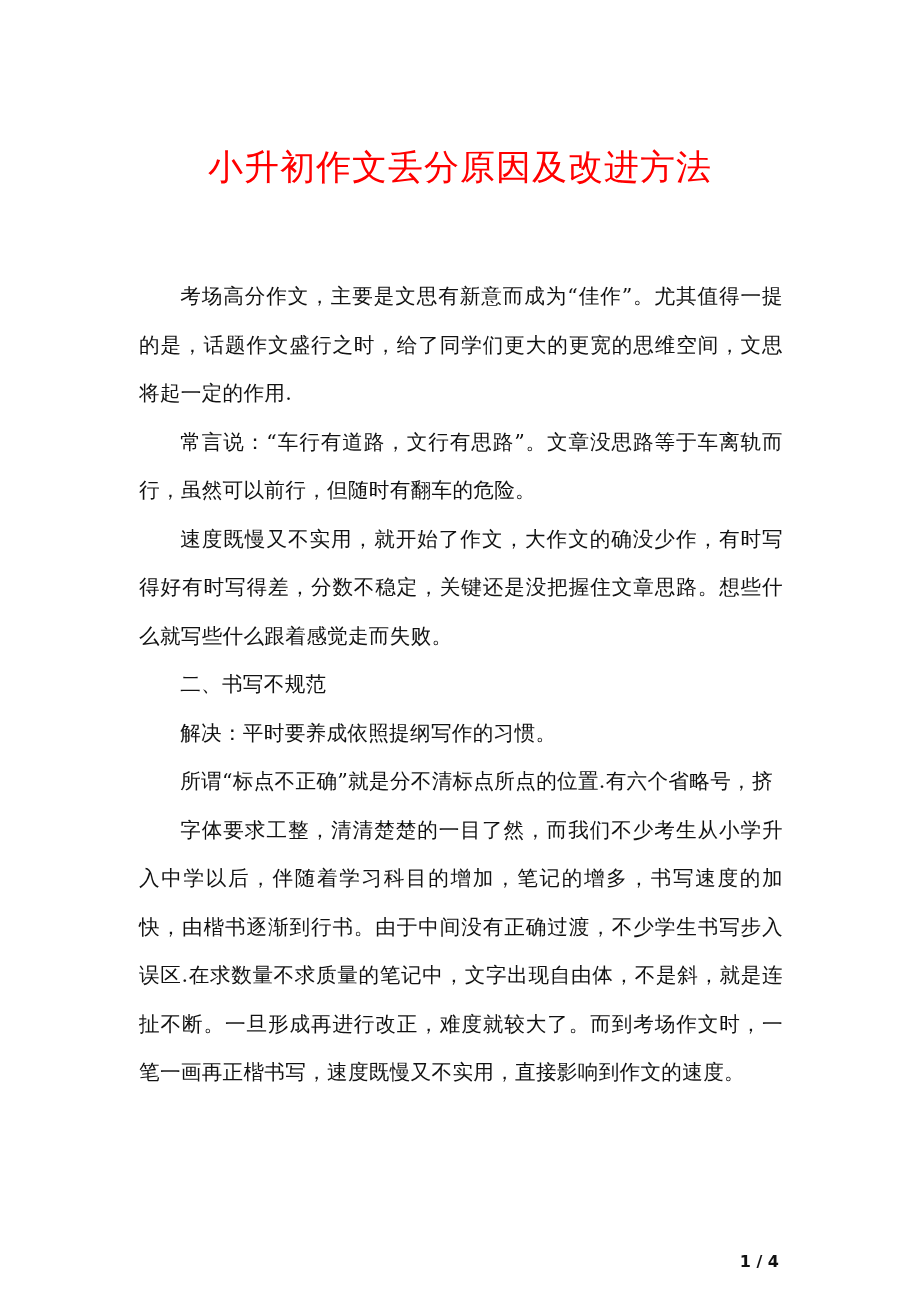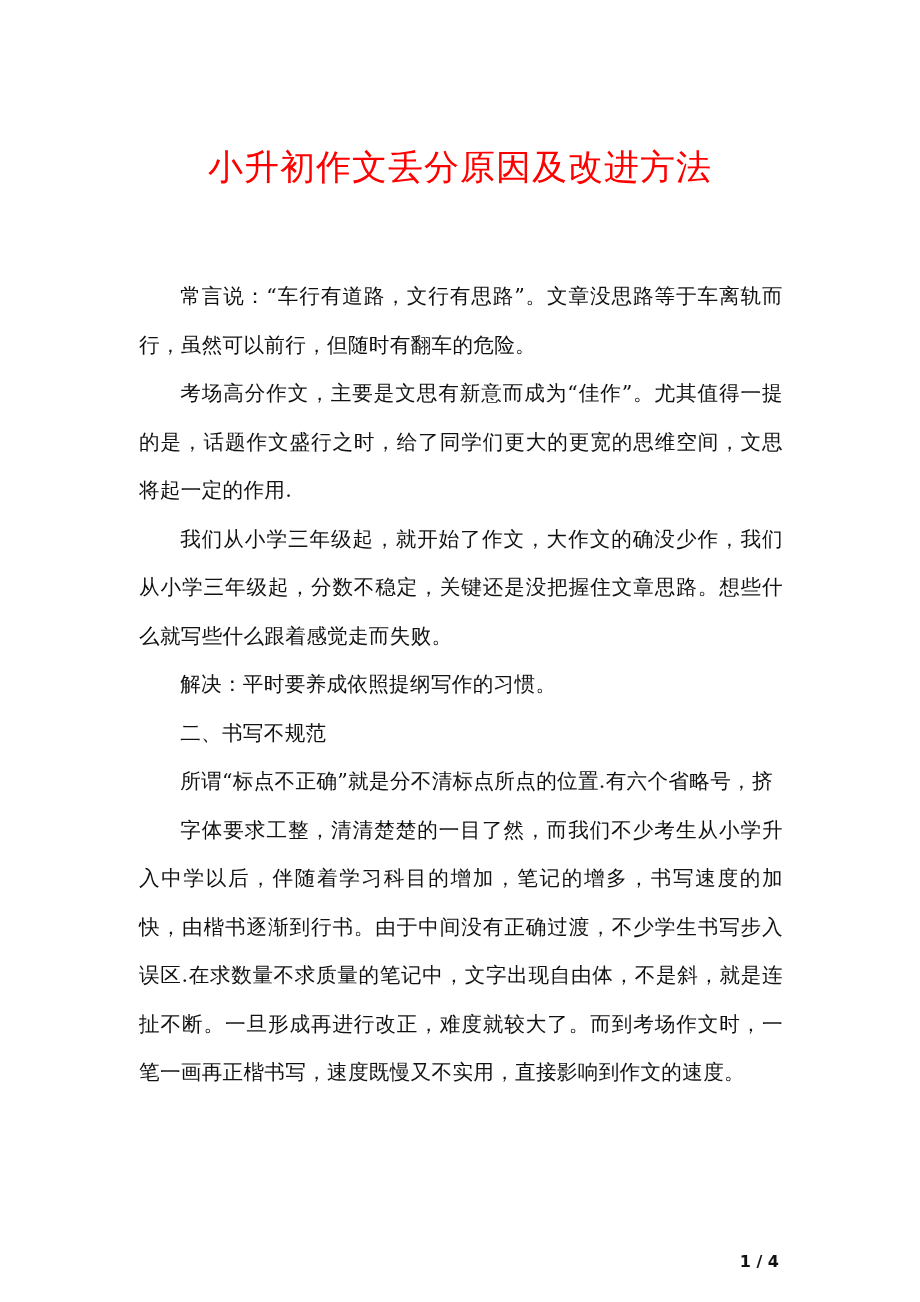"常言说：“车行有道路，文行有思路”。文章没思路等于车离轨而行，虽然可以前行，但随" p.para { order: before "考场高分作文，主要是文思有新意而成为“佳作”。尤其值得一提的是，话题作文盛行之时" -> after "考场高分作文，主要是文思有新意而成为“佳作”。尤其值得一提的是，话题作文盛行之时" }
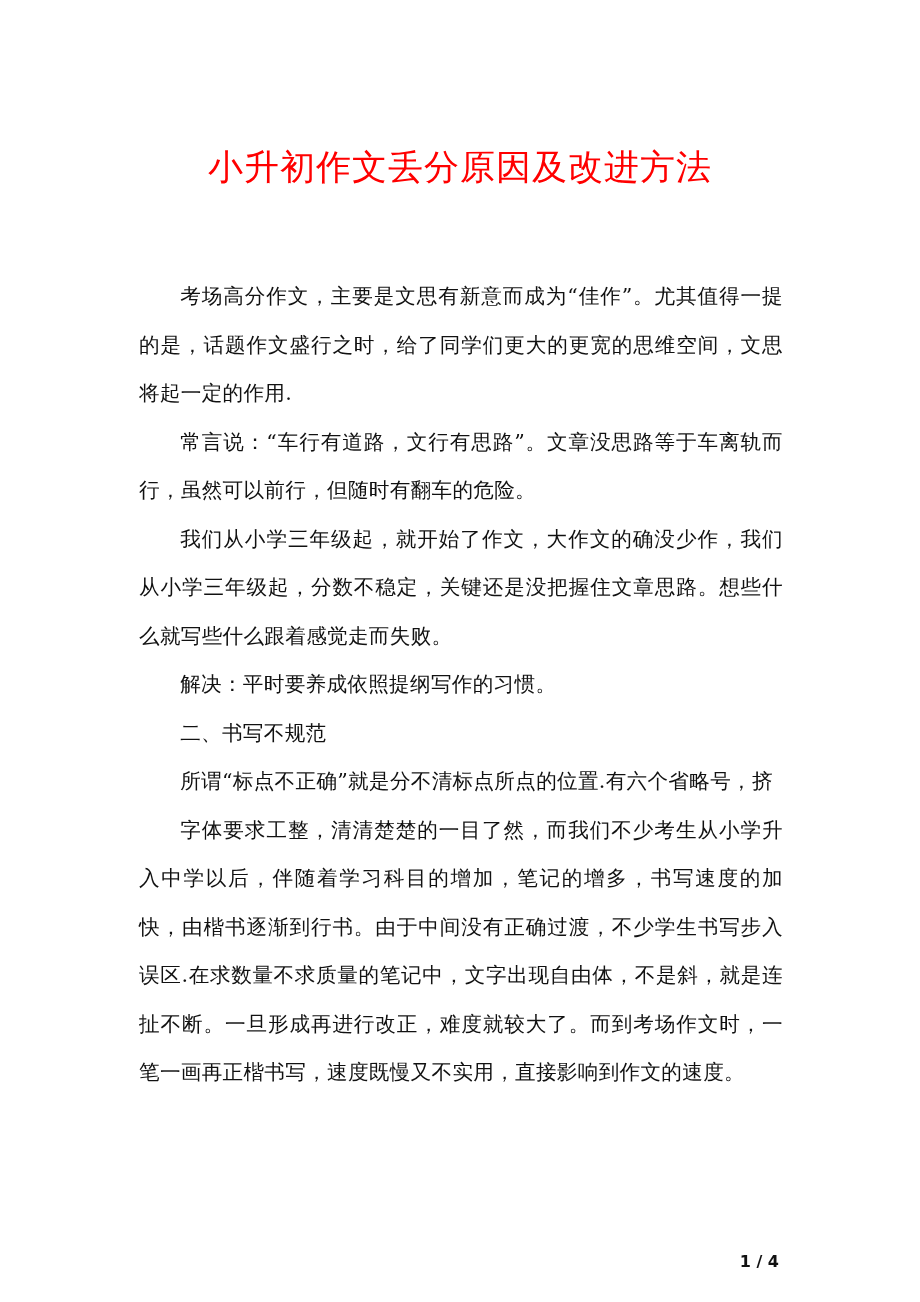"我们从小学三年级起，就开始了作文，大作文的确没少作，我们从小学三年级起，分数不稳" p.para { text: 我们从小学三年级起，就开始了作文，大作文的确没少作，我们从小学三年级起 -> 速度既慢又不实用，就开始了作文，大作文的确没少作，有时写得好有时写得差 }
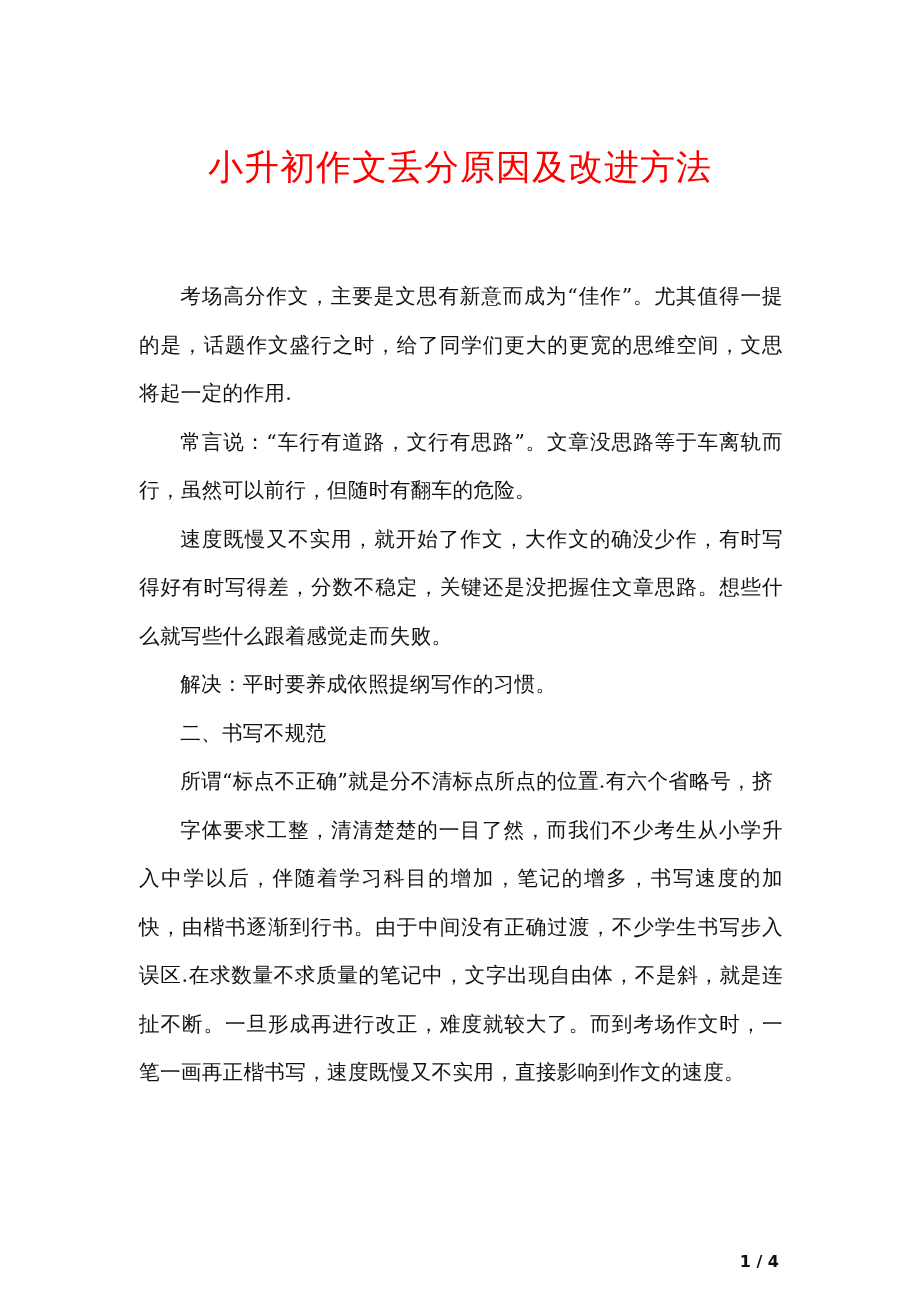"解决：平时要养成依照提纲写作的习惯。" p.para { order: before "二、书写不规范" -> after "二、书写不规范" }
